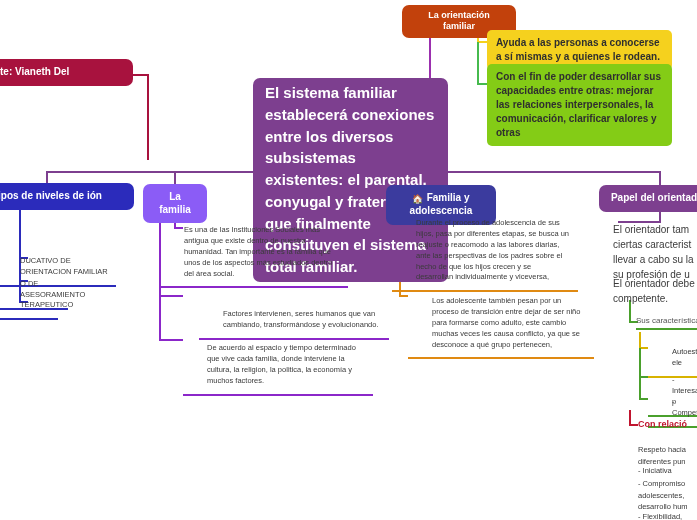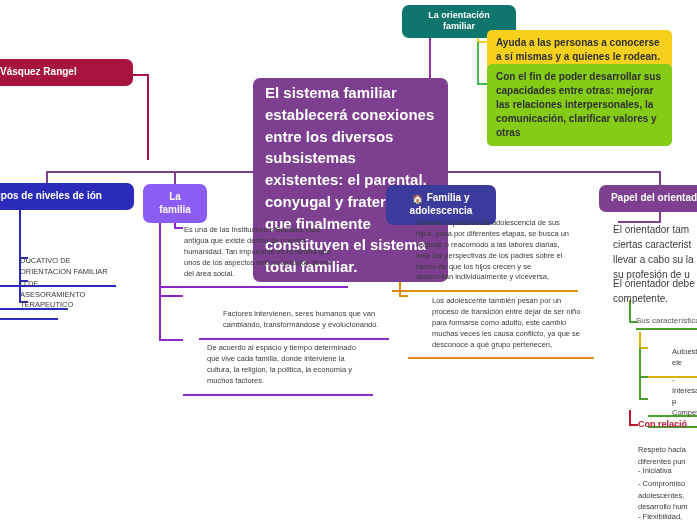"La orientación familiar" .box-orient-fam { background: #0f766e -> #c2410c }
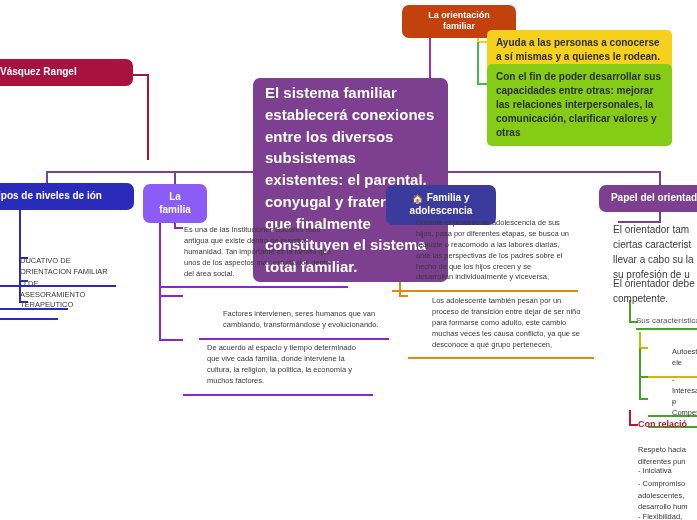"te: Vianeth Del" div { html: none -> <div>te: Vianeth Del</div> }
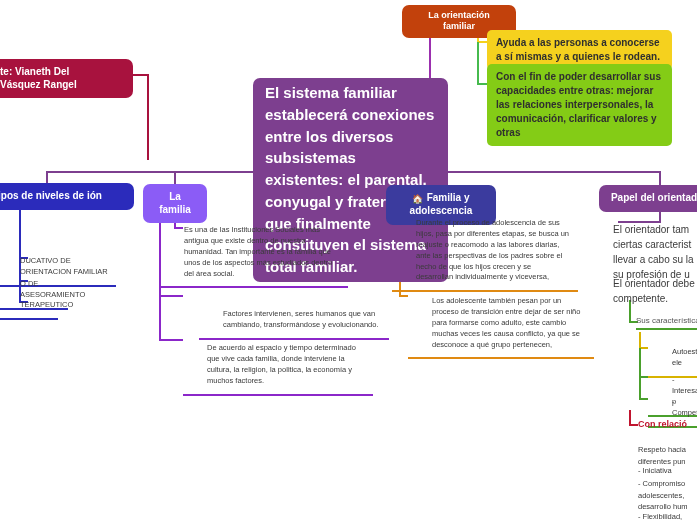"Vásquez Rangel" div { html: <div>Vásquez Rangel</div> -> none }
